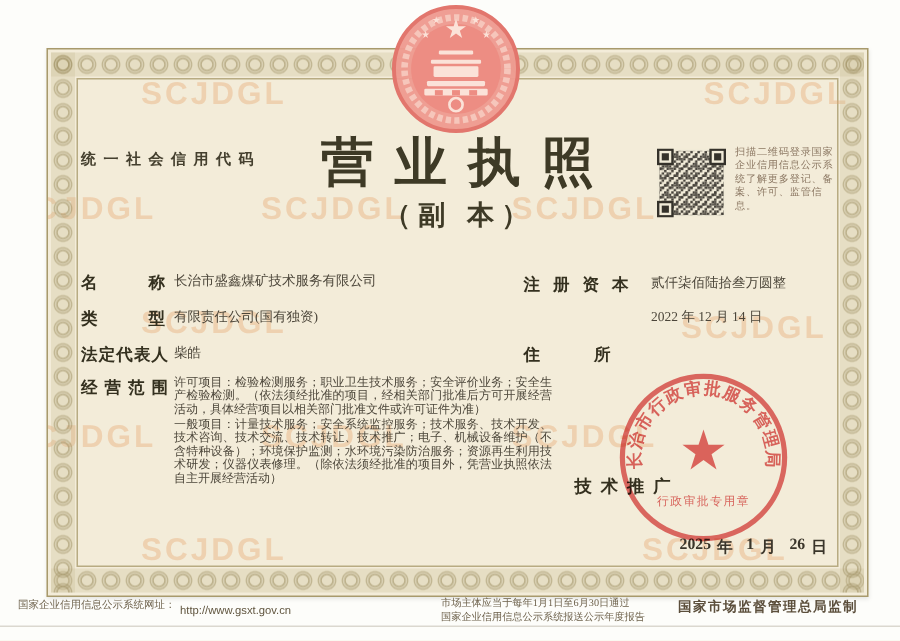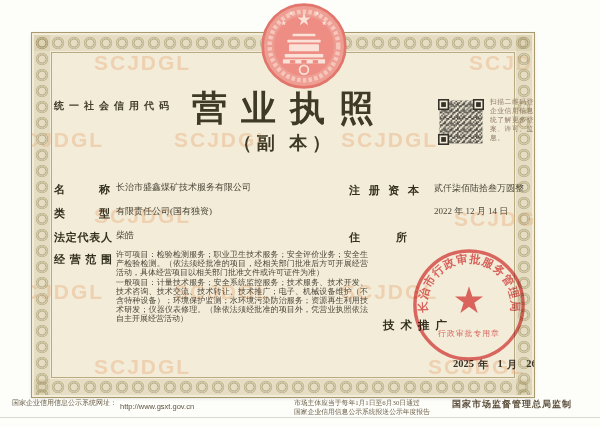"SCJDGL" .cert { width: 504px -> 548px }
